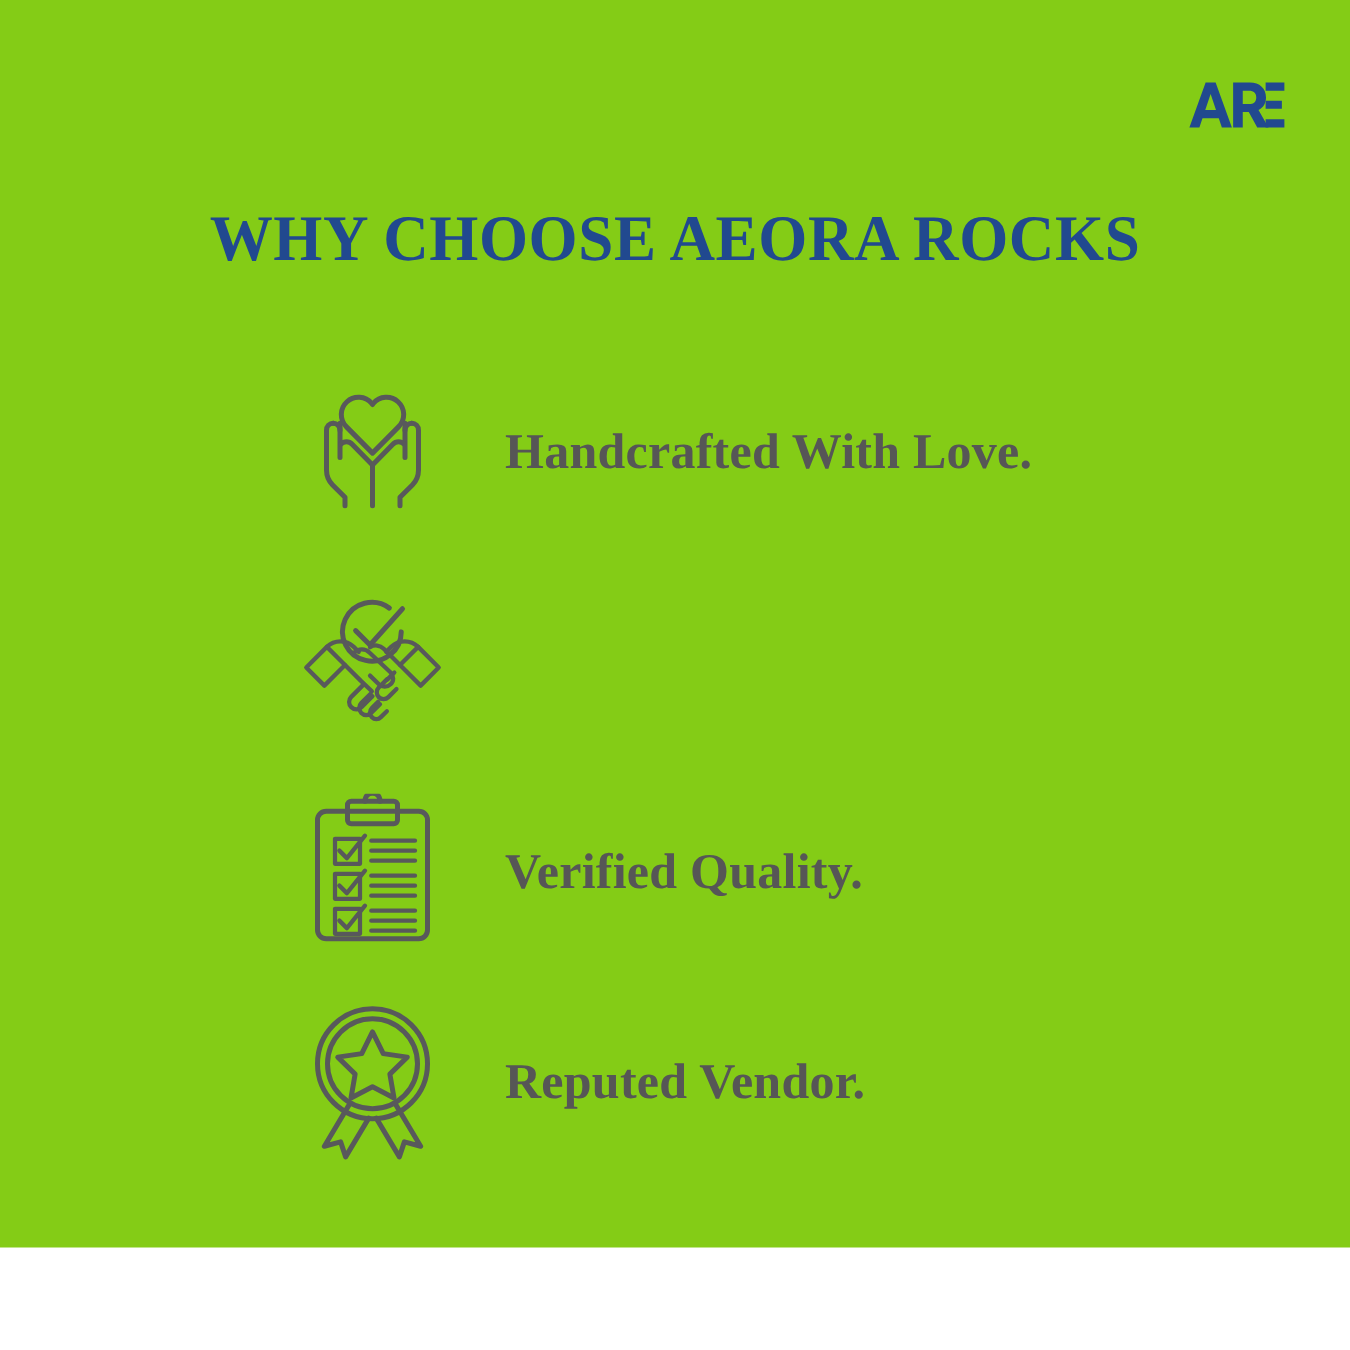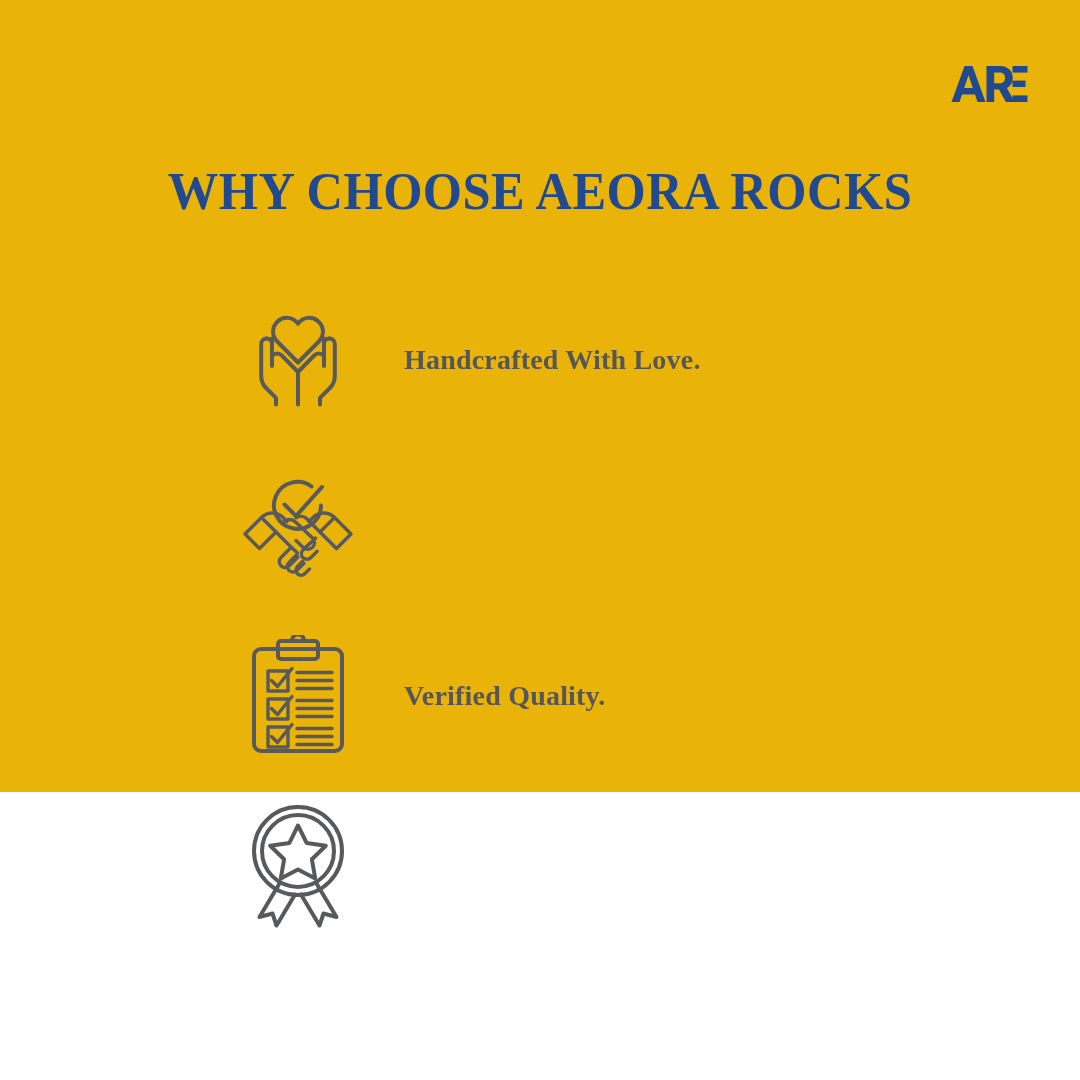"WHY CHOOSE AEORA ROCKS" .poster { background: #eab308 -> #84cc16; height: 792px -> 998px }
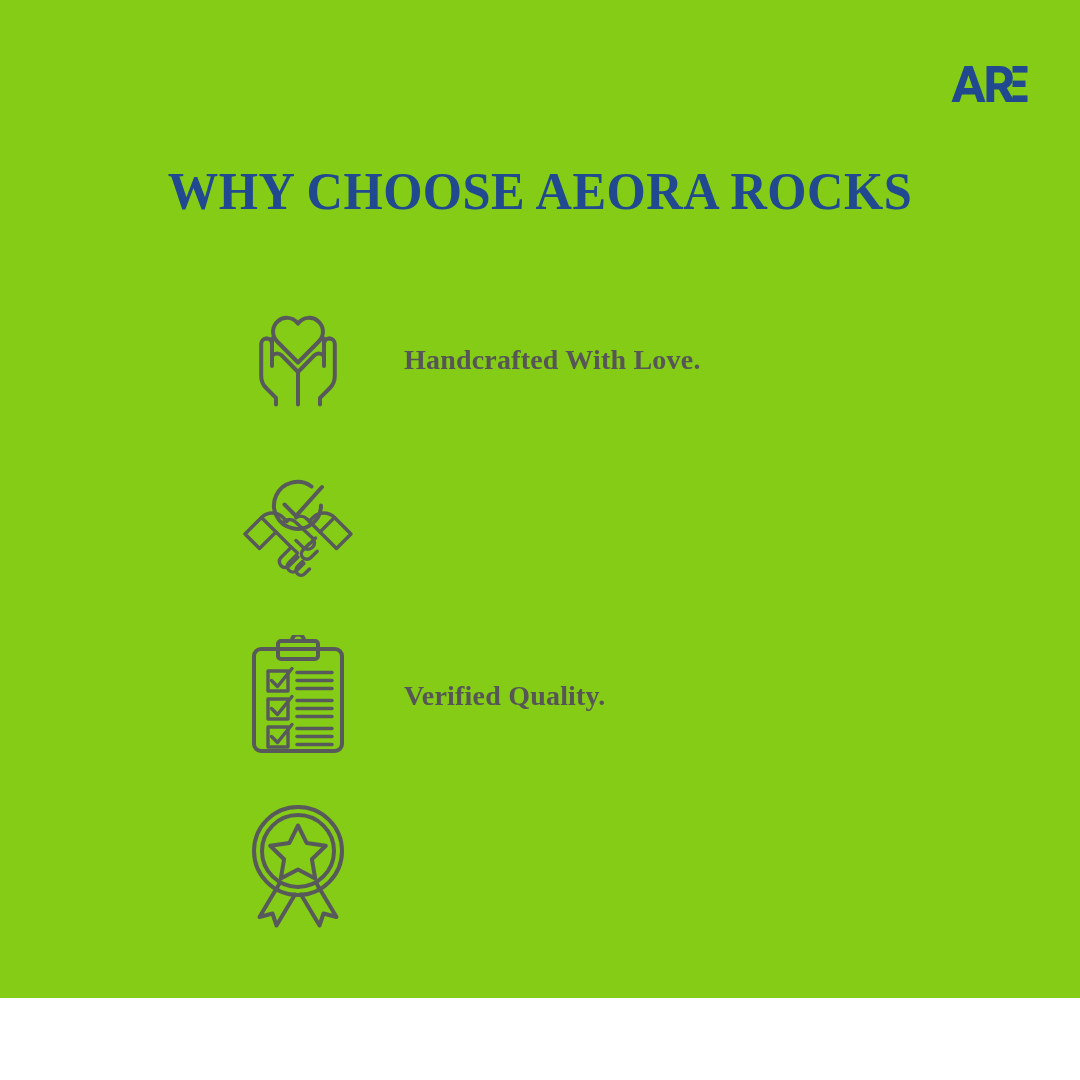"Handcrafted With Love." .feature-label { font-size: 28px -> 40px }
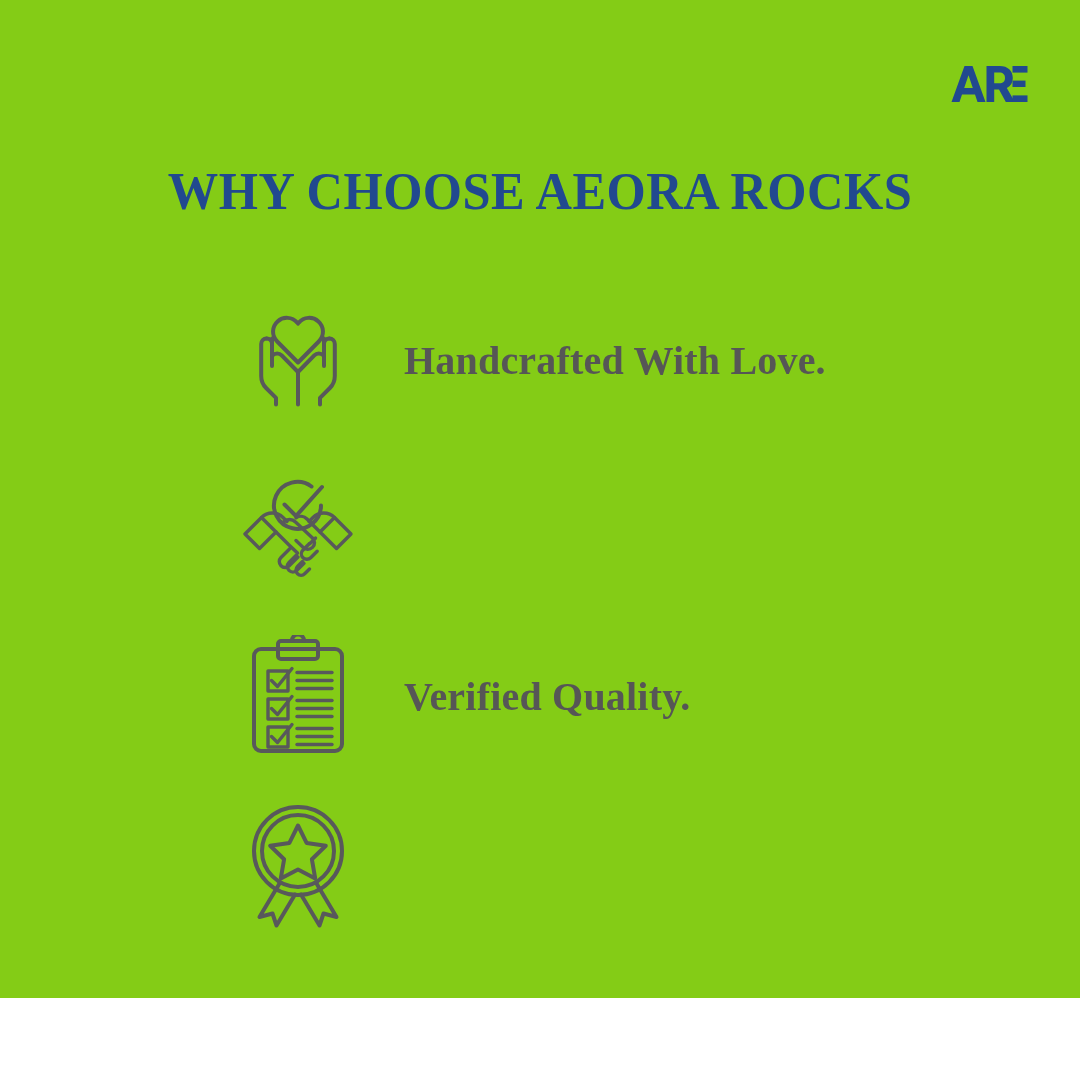"Reputed Vendor." div.feature-label { html: none -> <div>Reputed Vendor.</div> }
